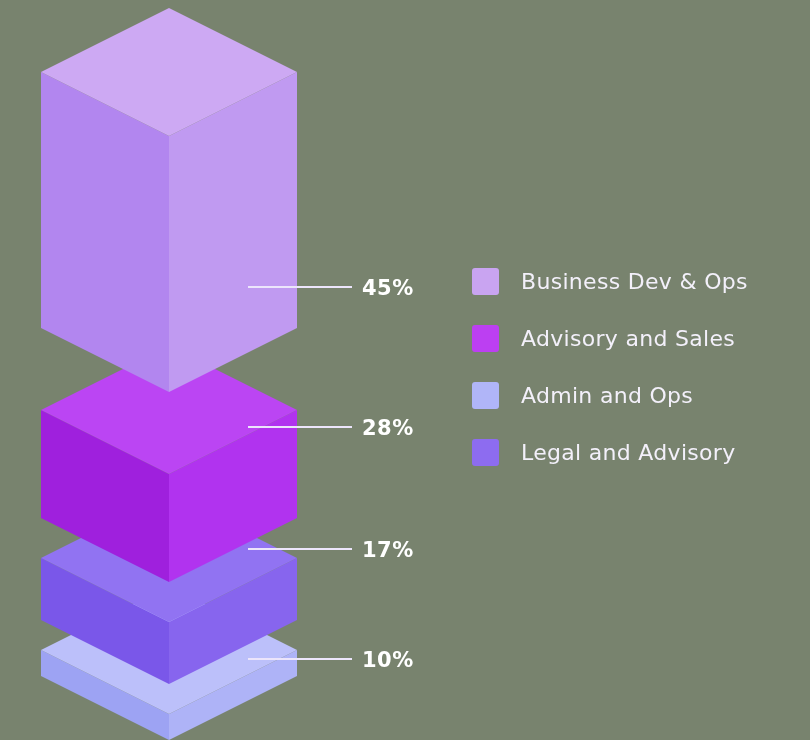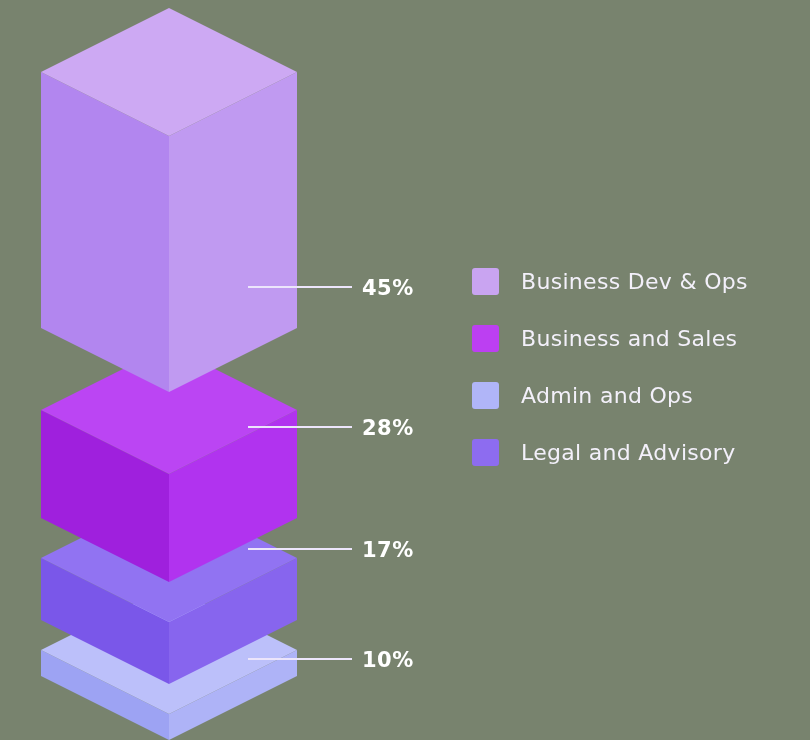"Business and Sales" span.legend-label { text: Business -> Advisory }
